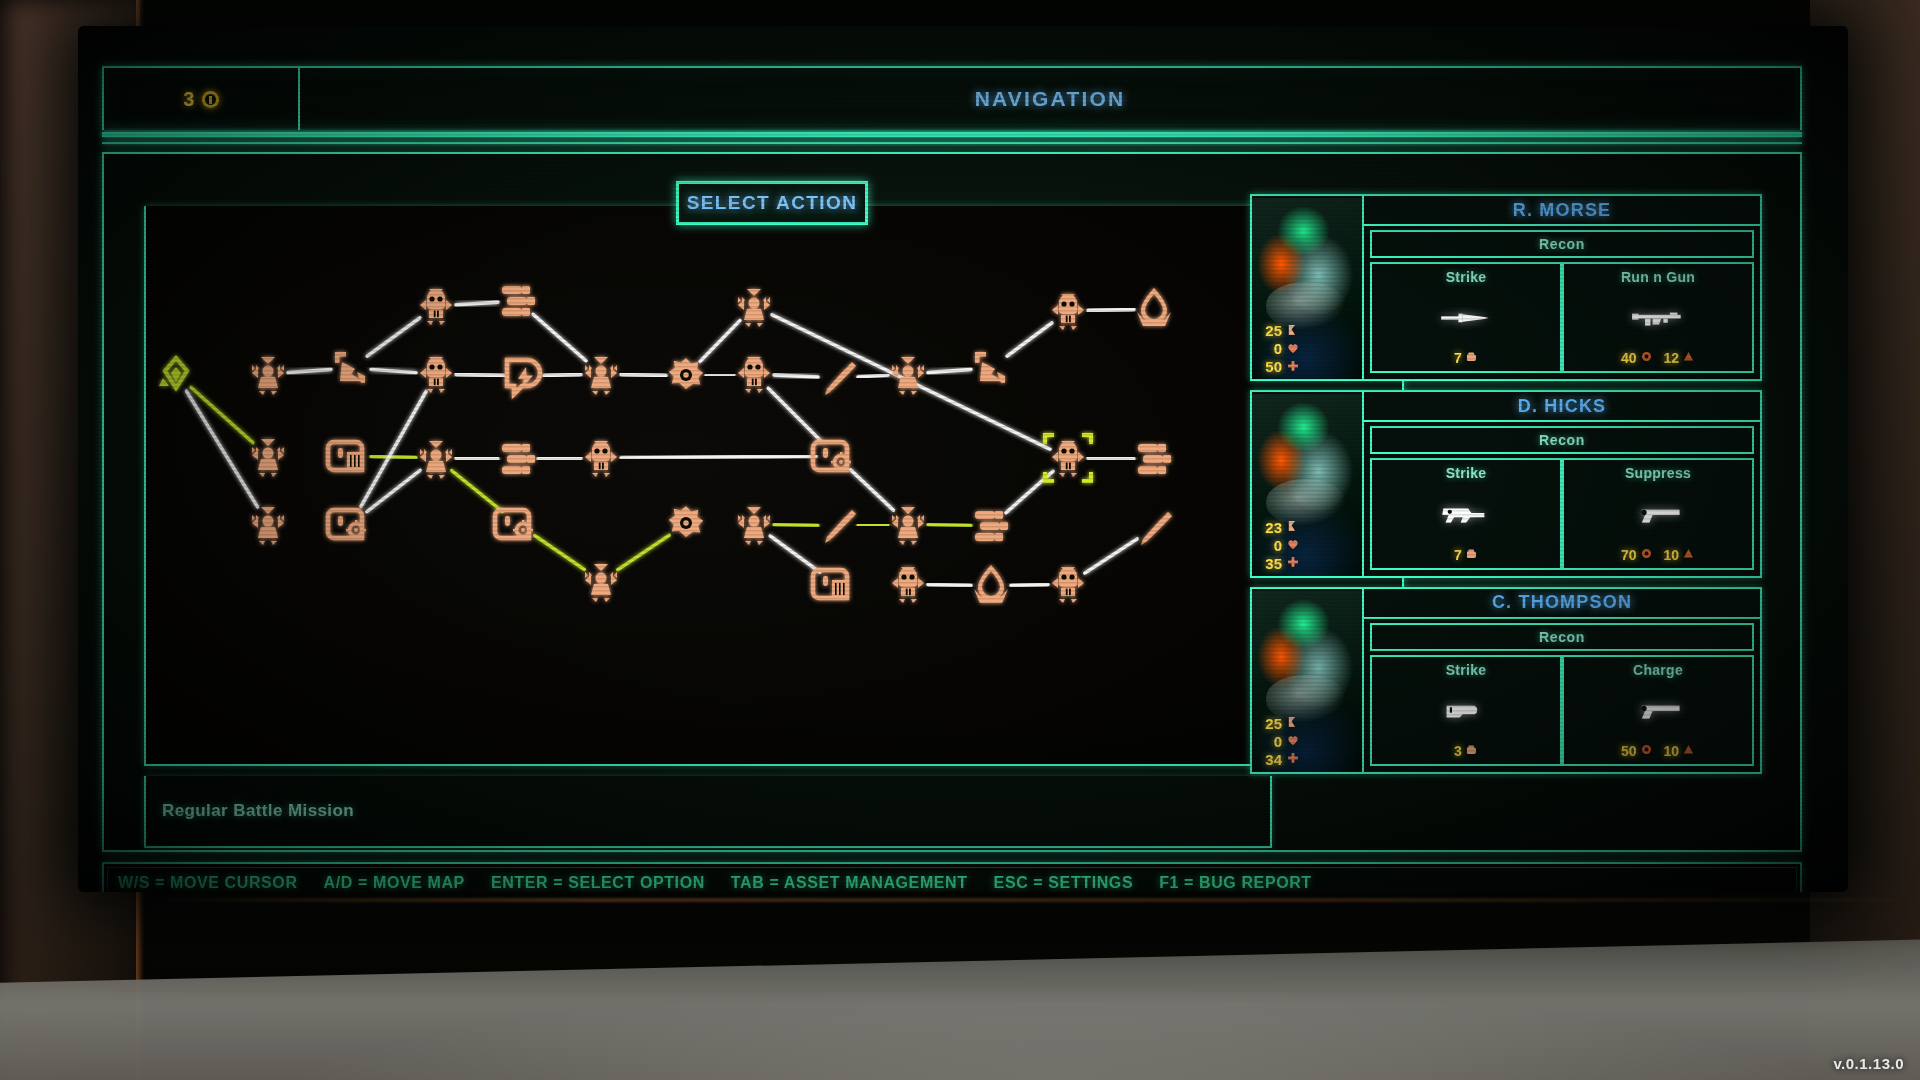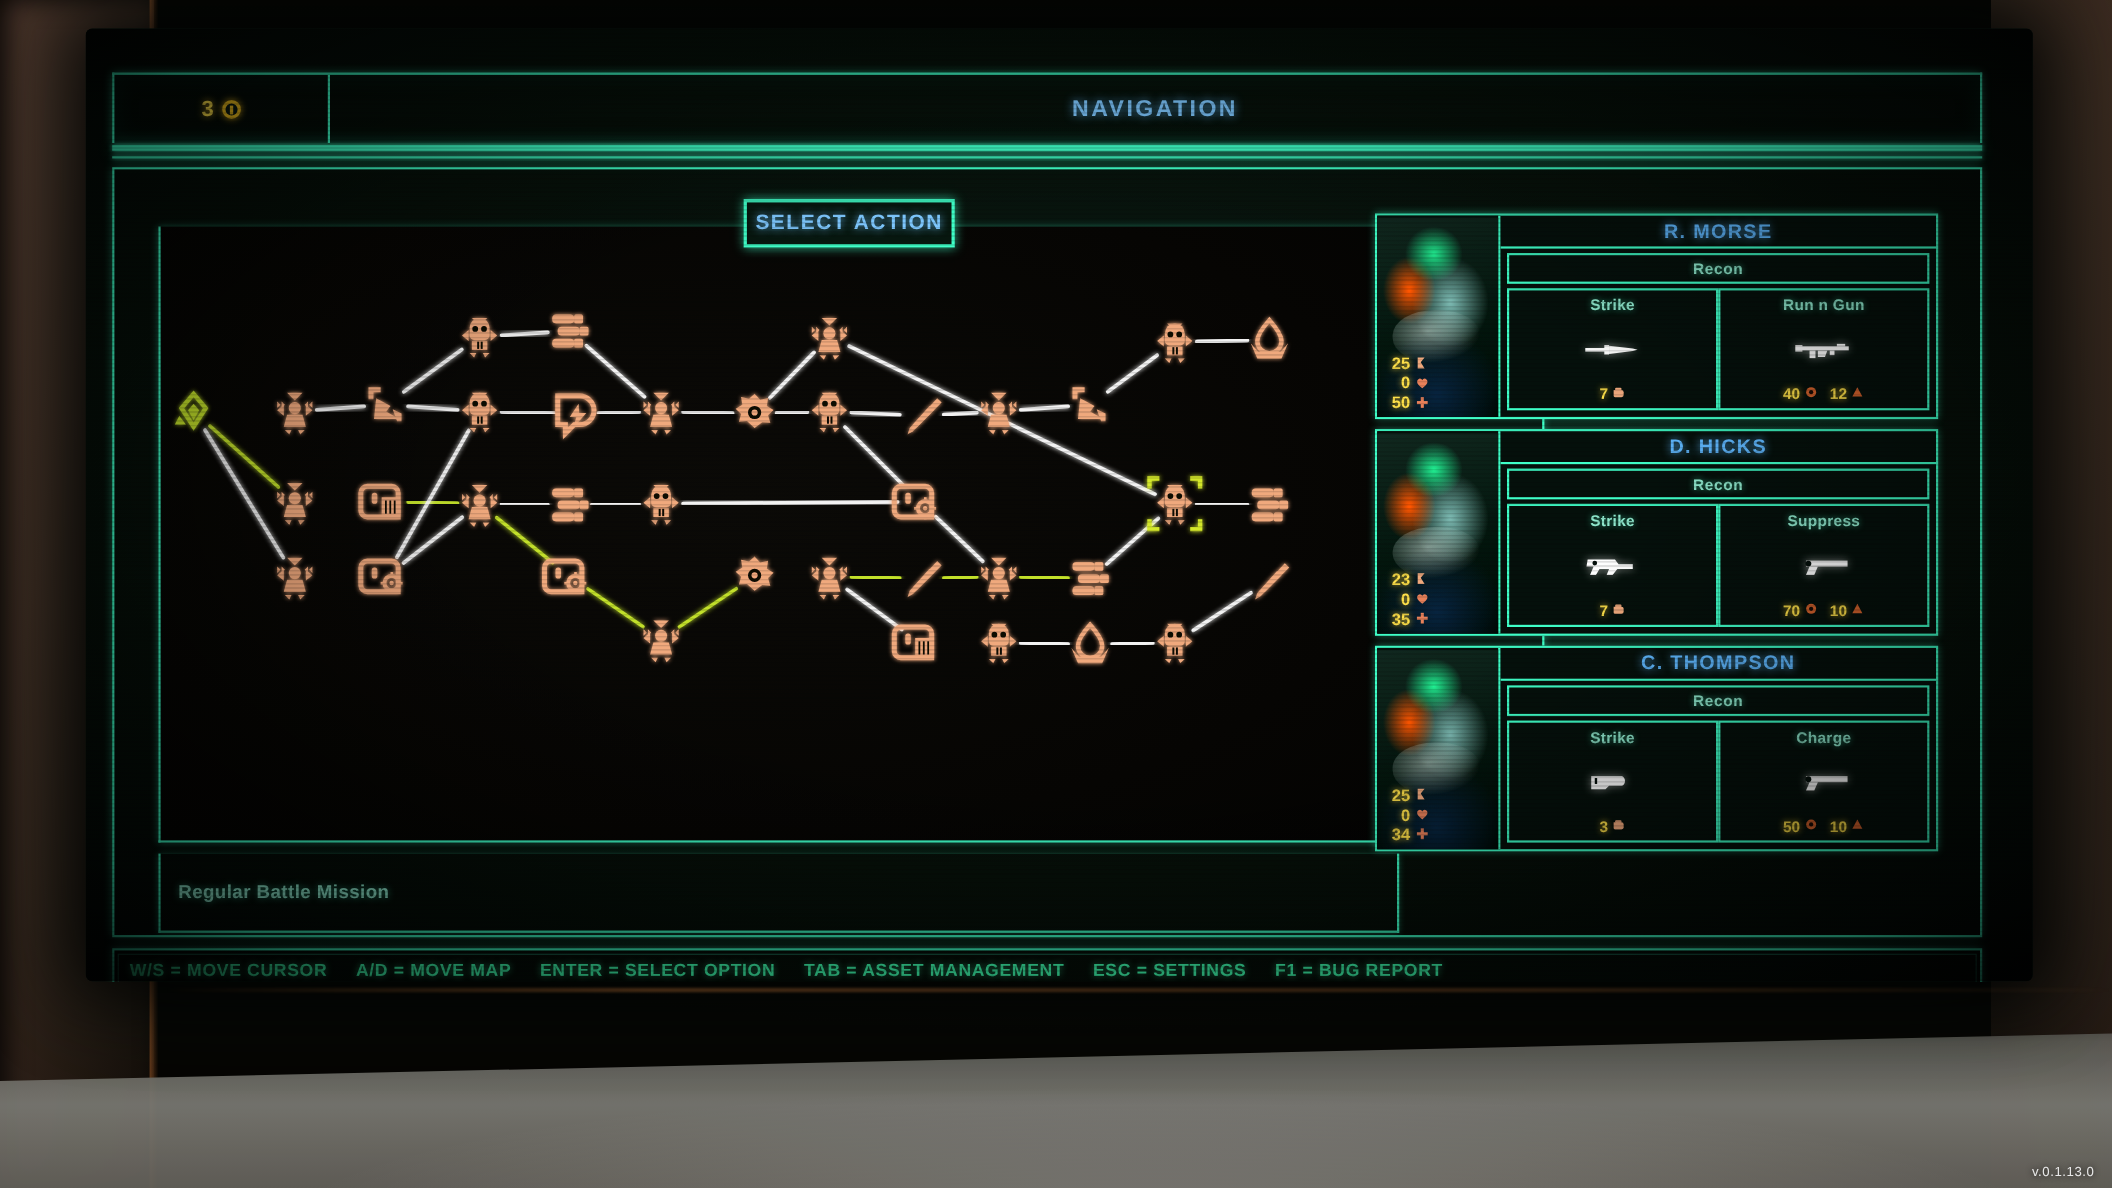"v.0.1.13.0" #version { font-size: 12px -> 15px; font-weight: normal -> bold }
